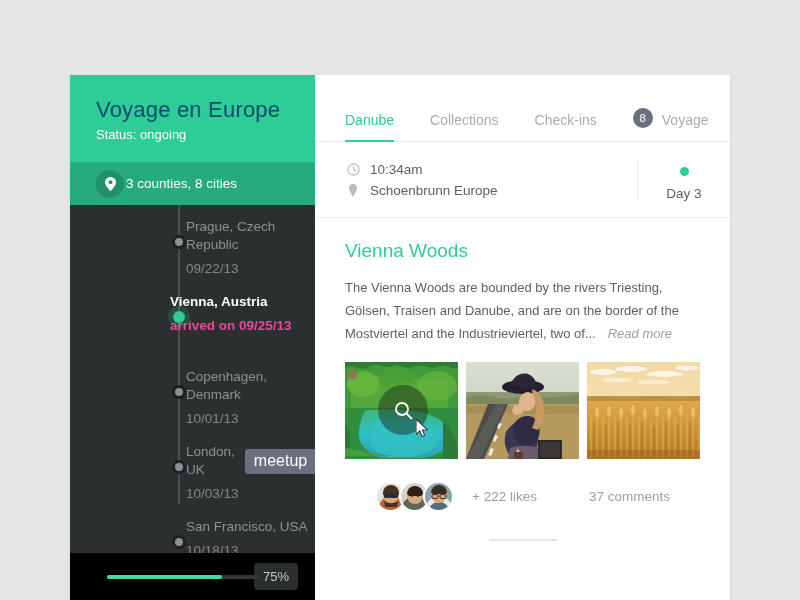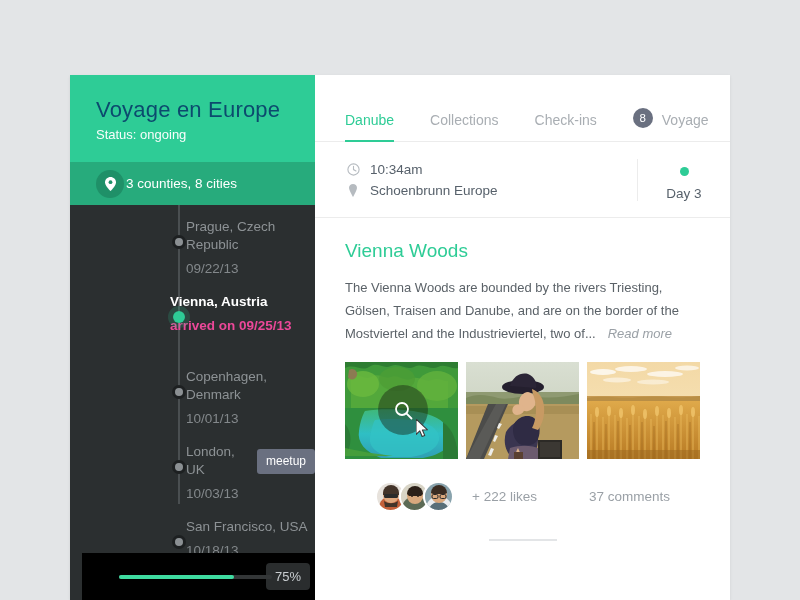"meetup" .tl-tag { font-size: 12px -> 16px }
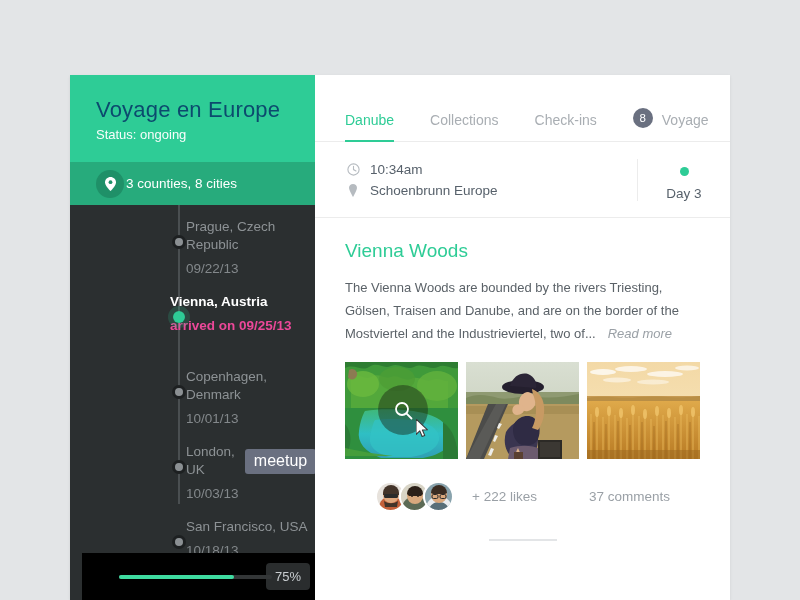"75%" .sb-progress { left: 12px -> 0 }
